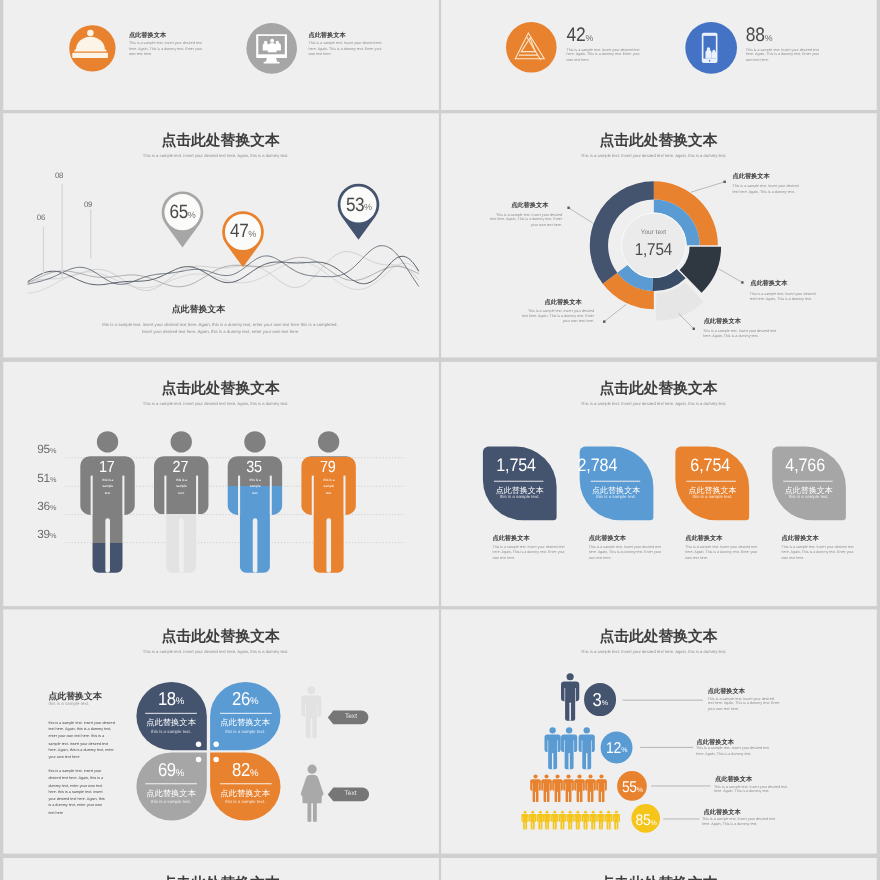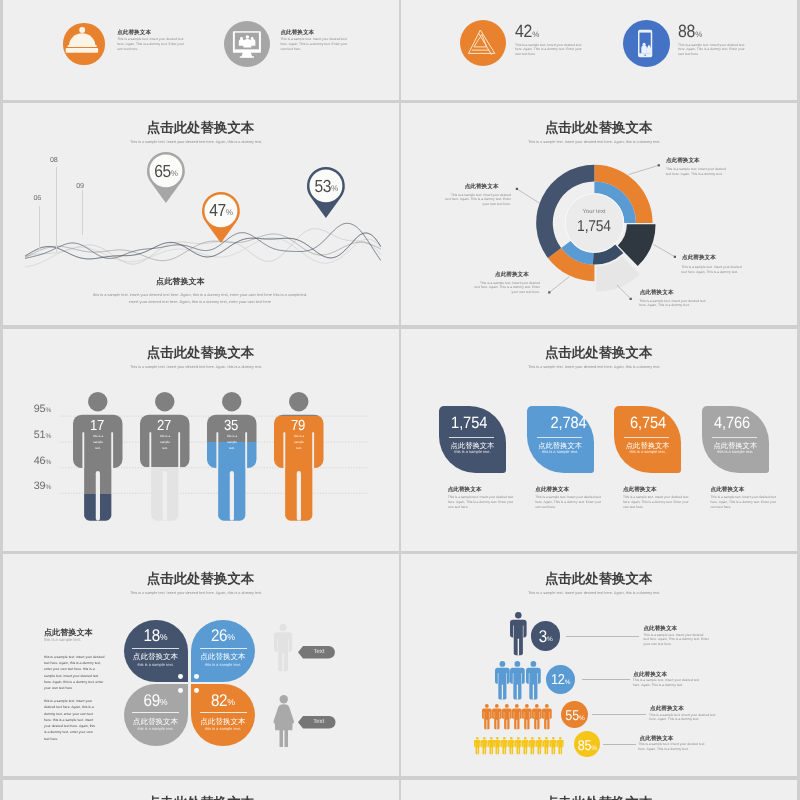"65%" div.abs { top: 49px -> 71px }
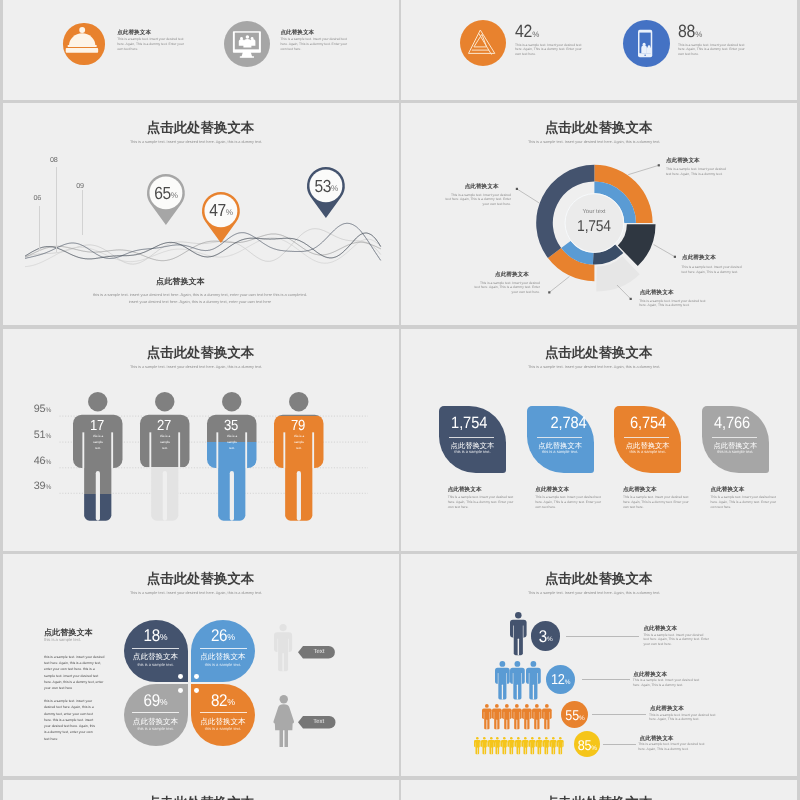"2,784" div.abs { left: 119px -> 109px; text-align: right -> center }
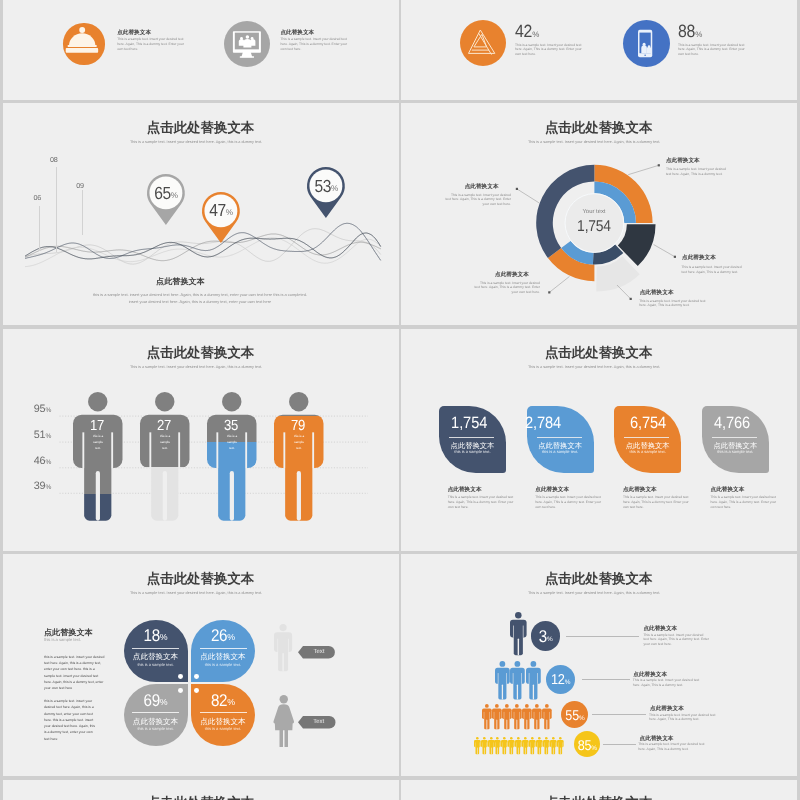"6,754" div.abs { left: 214px -> 227px; text-align: center -> left }
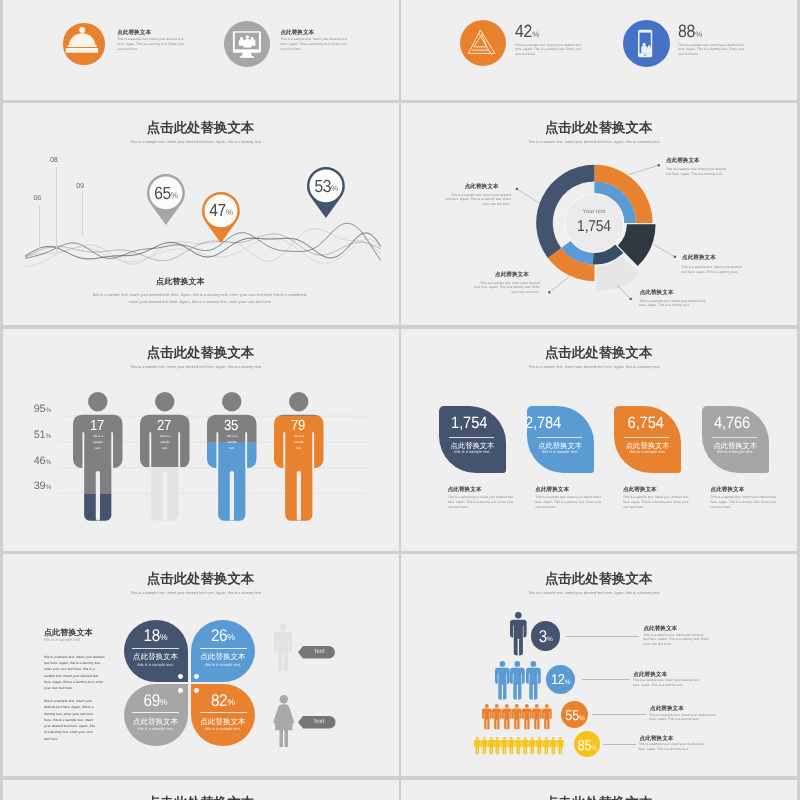"46" span.num { text: 46 -> 36 }
